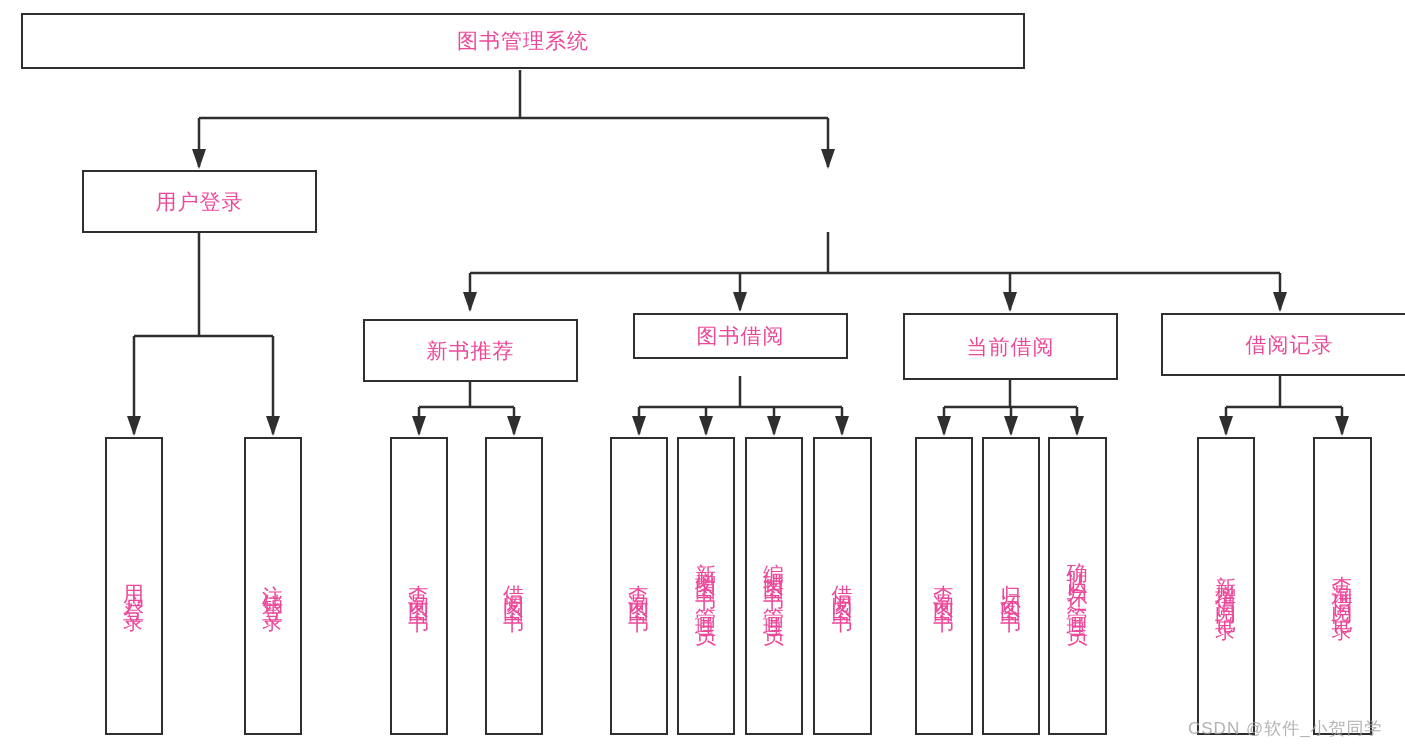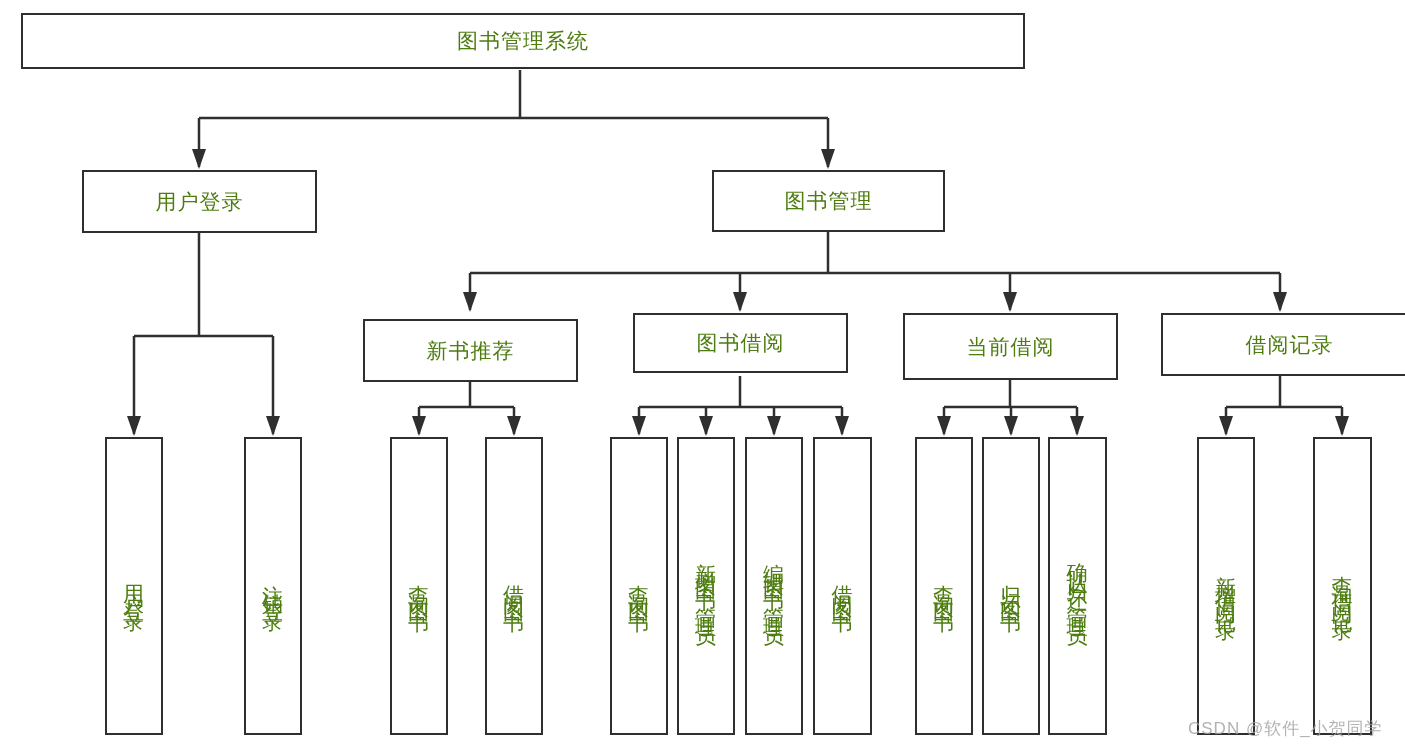"图书管理系统" .box { color: #4d7c0f -> #ec4899 }
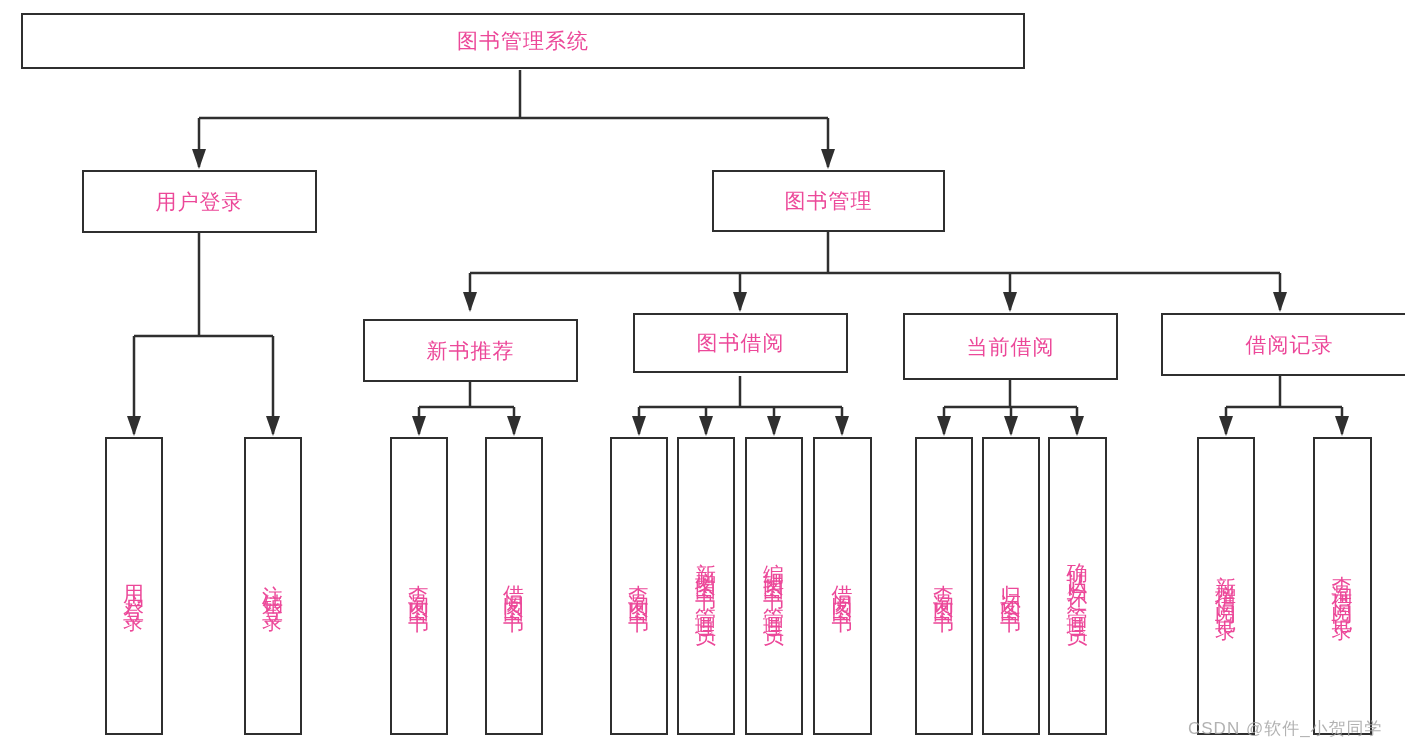"图书管理" div.box { html: <div> <span>图书管理</span> </div> -> none }
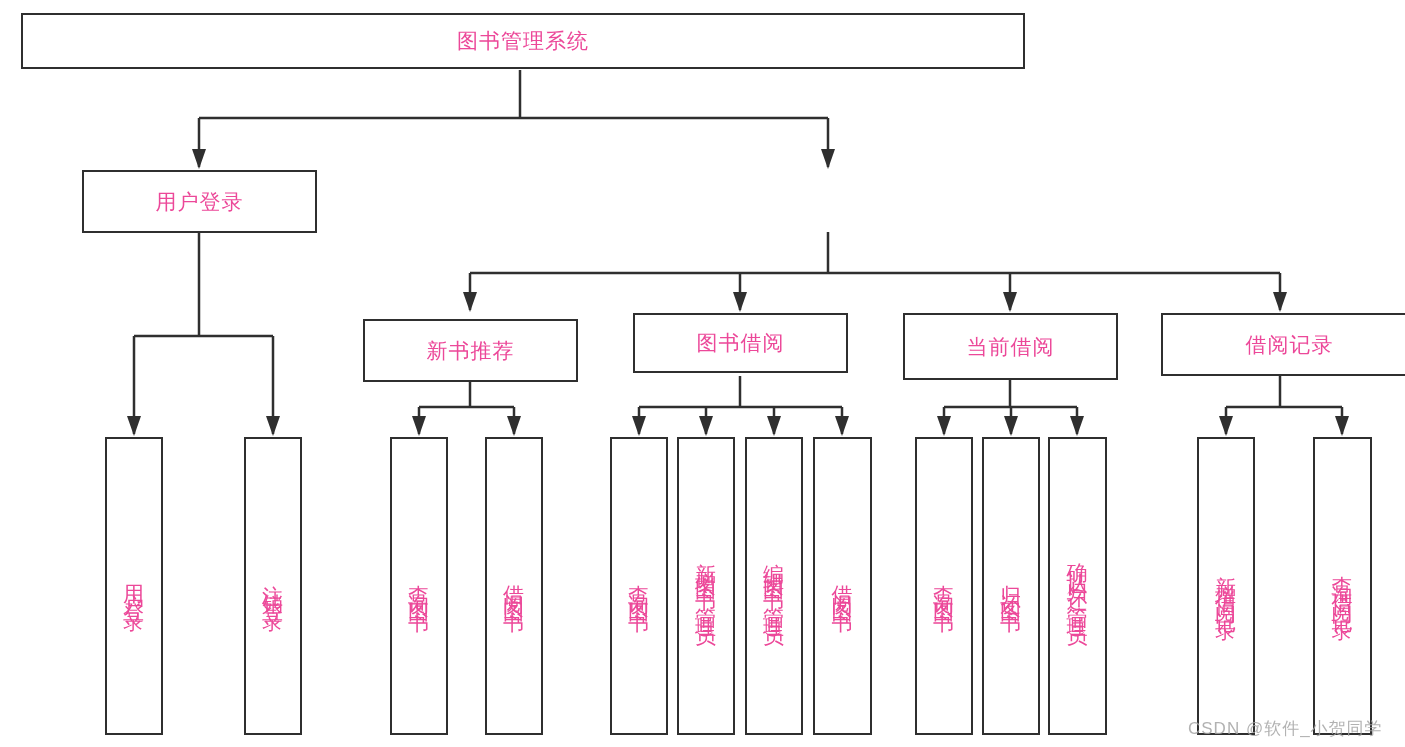"图书借阅" div.box { height: 60px -> 46px }
